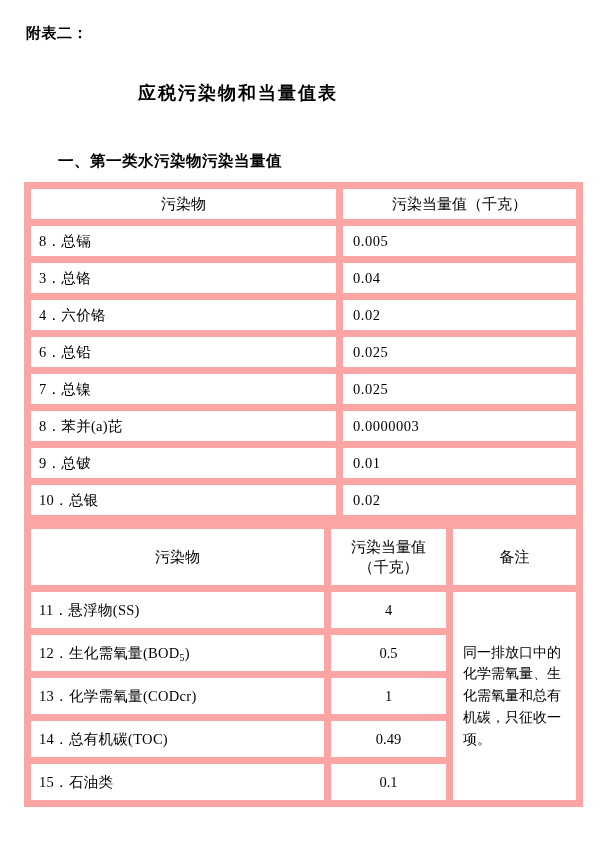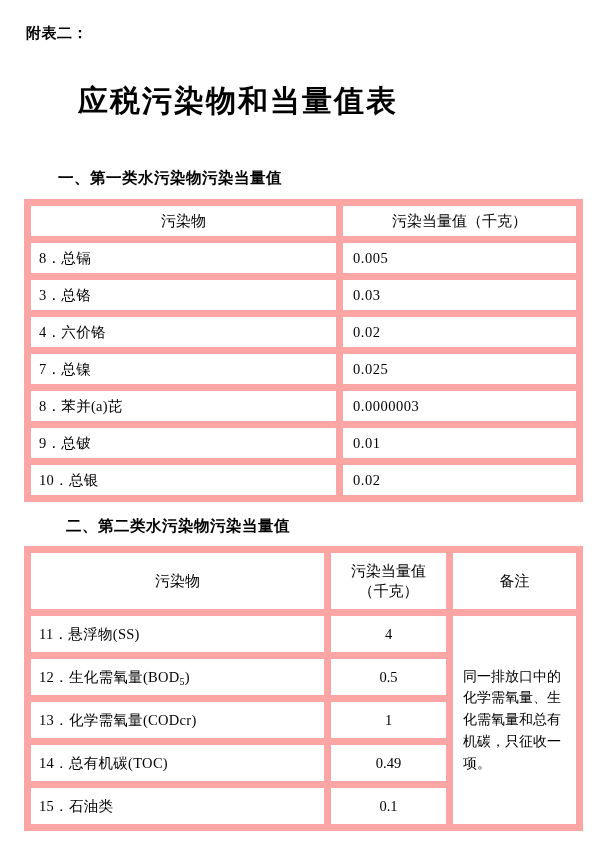"应税污染物和当量值表" .doc-title { font-size: 30px -> 18px }
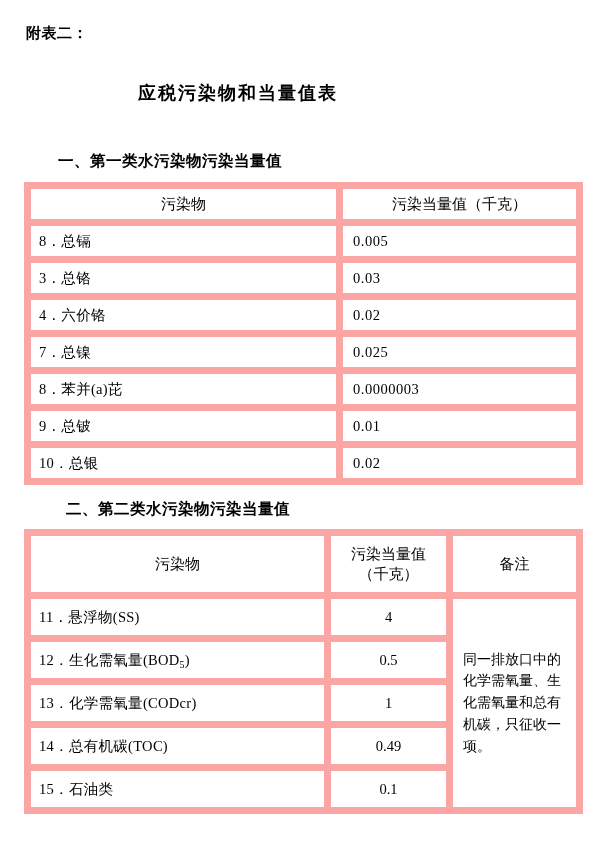"0.03" td.val { text: 0.03 -> 0.04 }
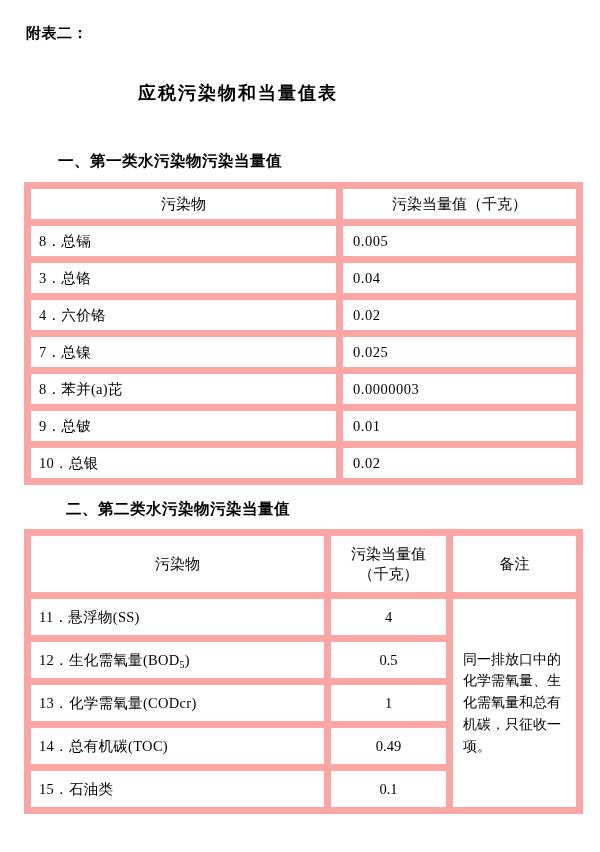"6．总铅" tr { html: none -> <tr> <td>6．总铅</td> <td>0.025</td> </tr> }
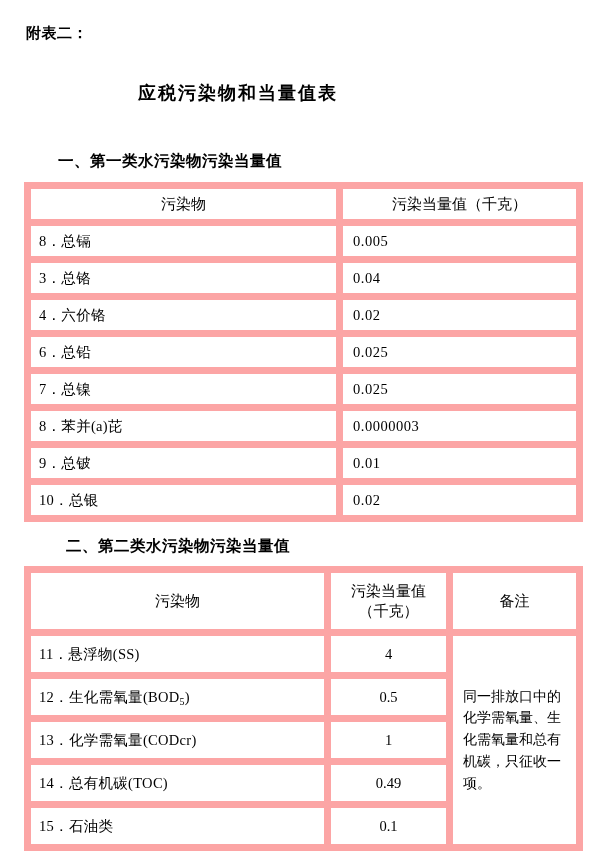"二、第二类水污染物污染当量值" div.section-heading { html: <div>二、第二类水污染物污染当量值</div> -> none }
